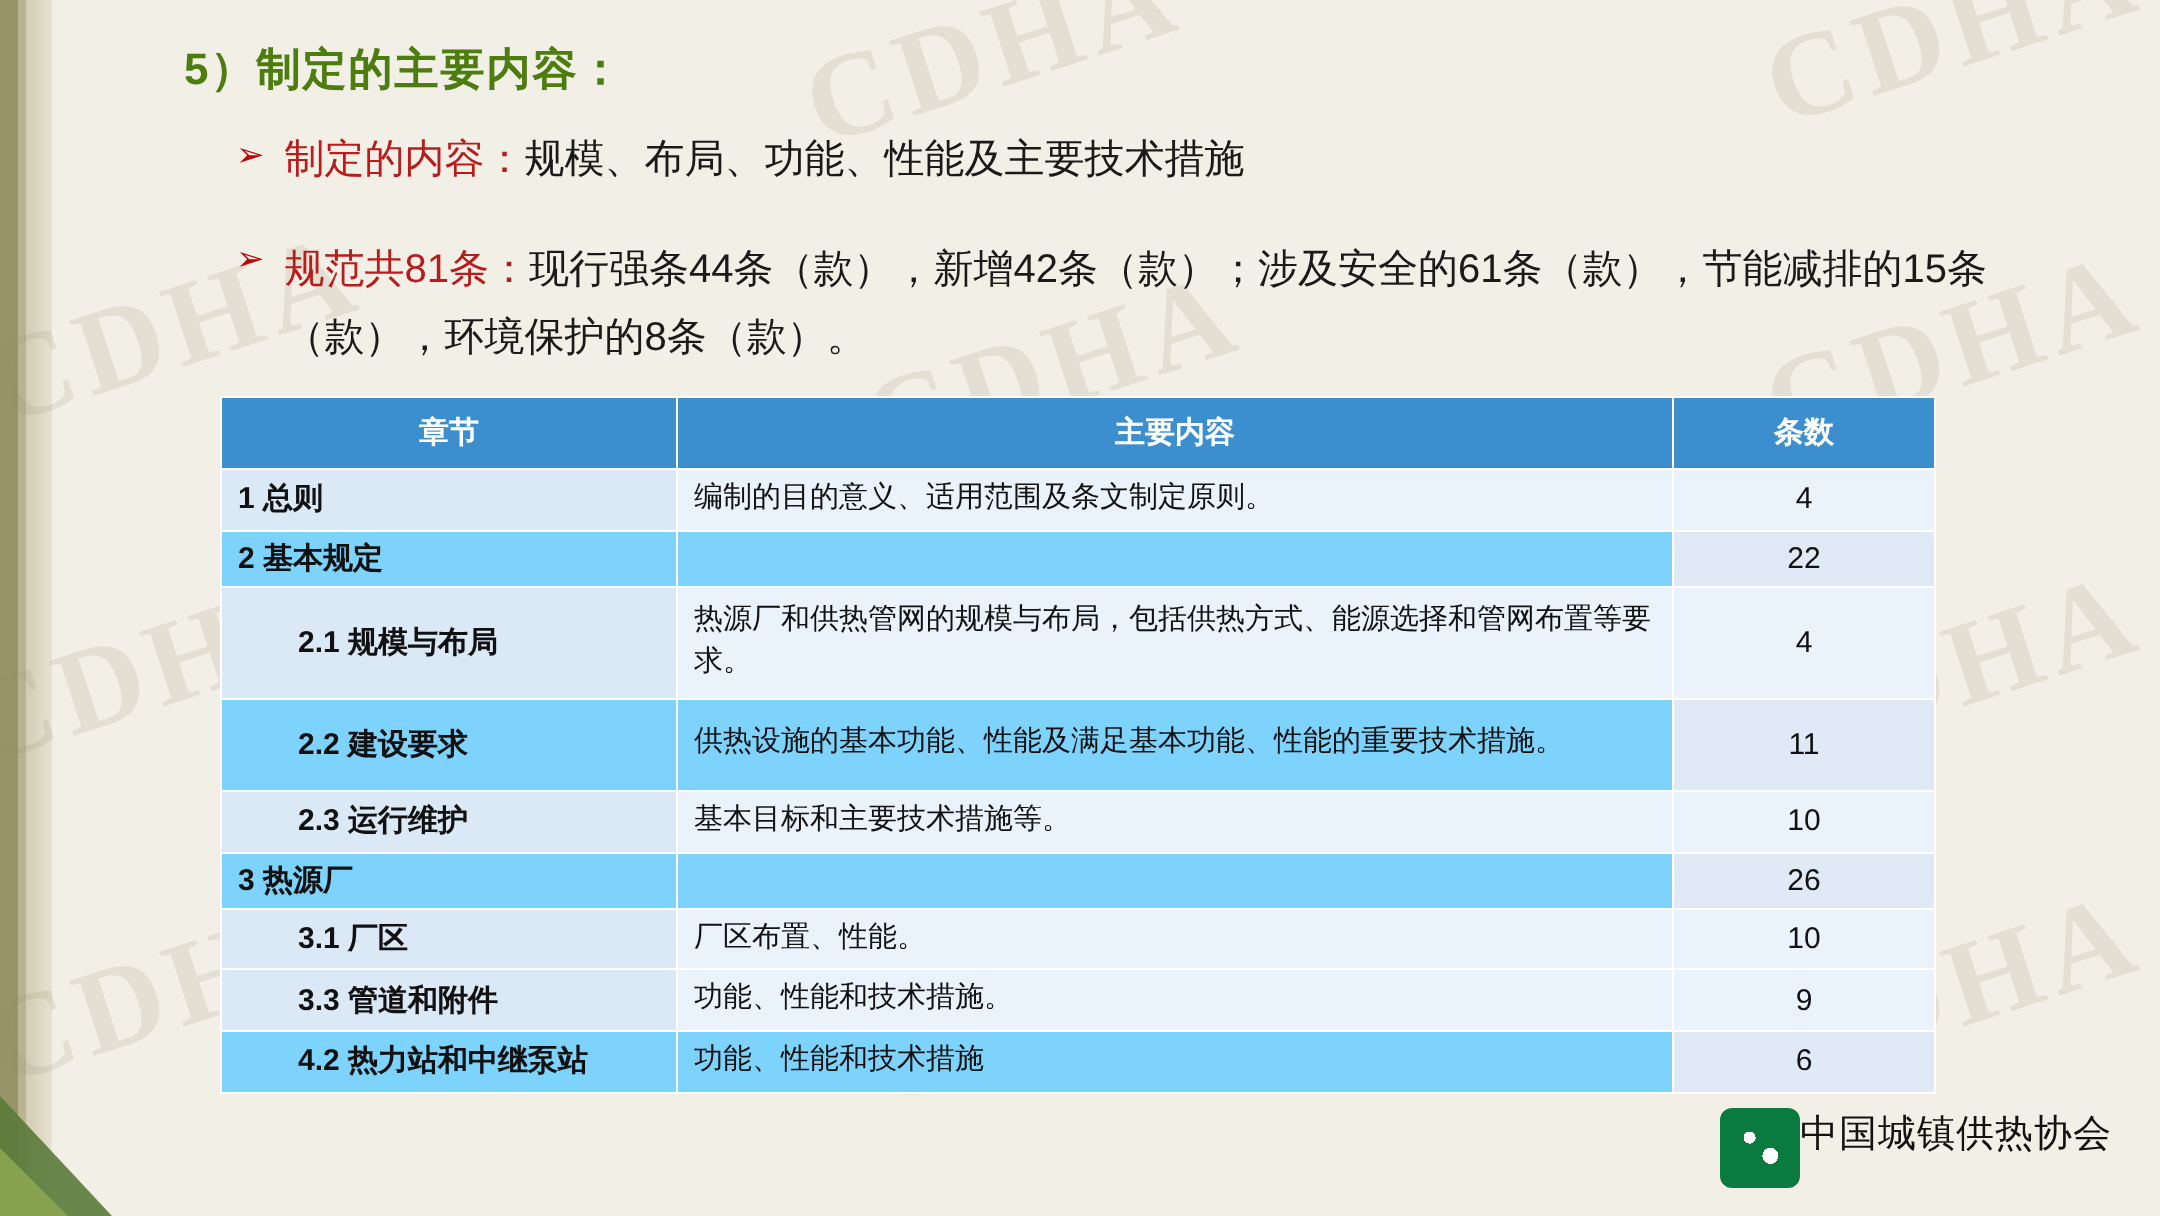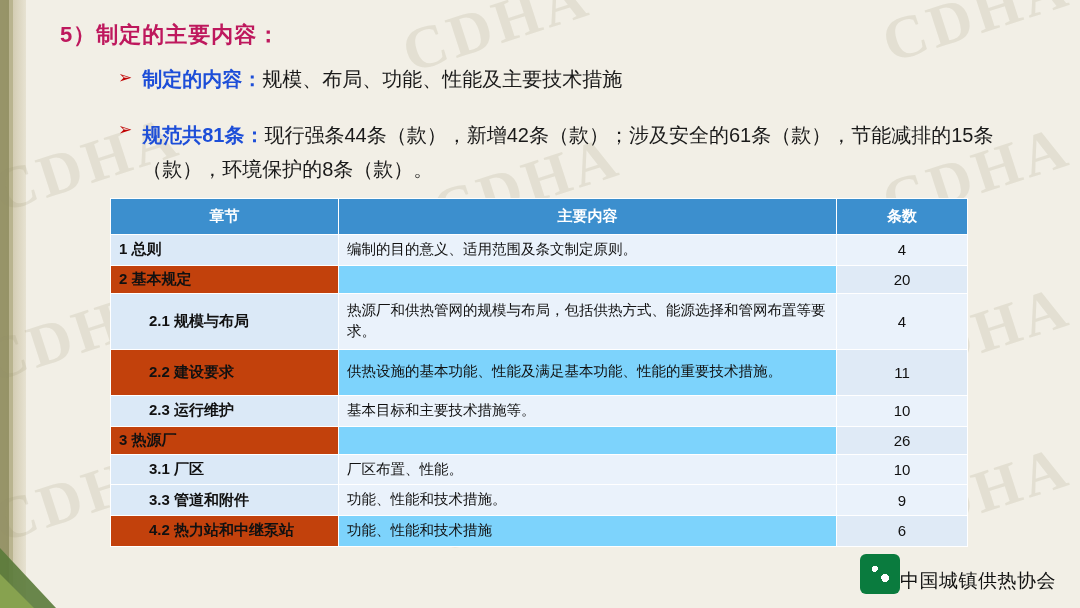"5）制定的主要内容：" .title-line { color: #be185d -> #4d7c0f; left: 34px -> 66px }
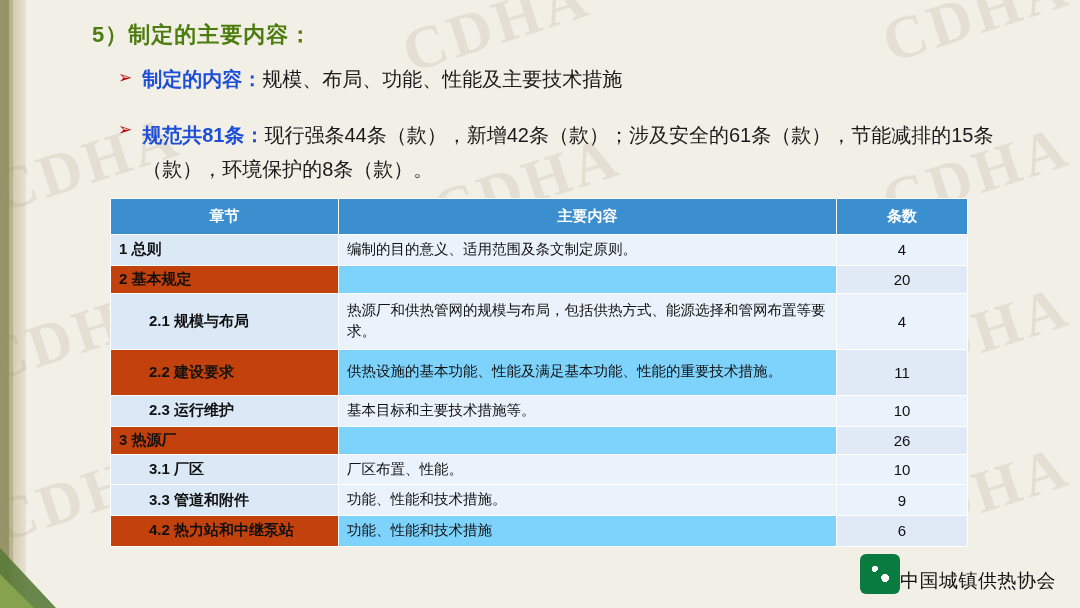"制定的内容：" .bullet .hl { color: #1d4ed8 -> #b91c1c; font-weight: bold -> normal }
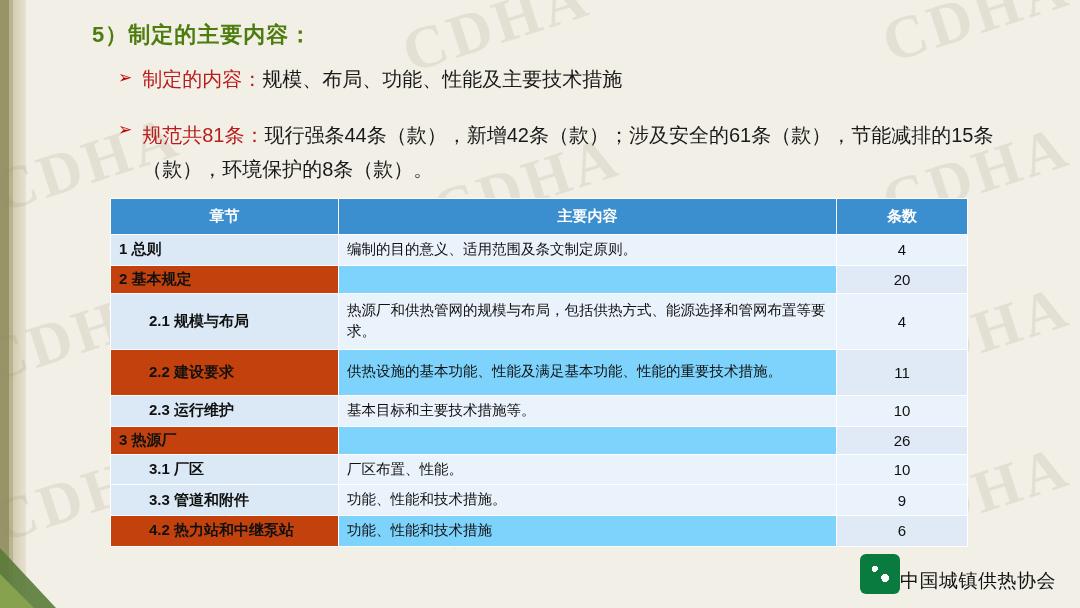"2 基本规定" tr.r-alt td.sec { background: #c2410c -> #7dd3fc }
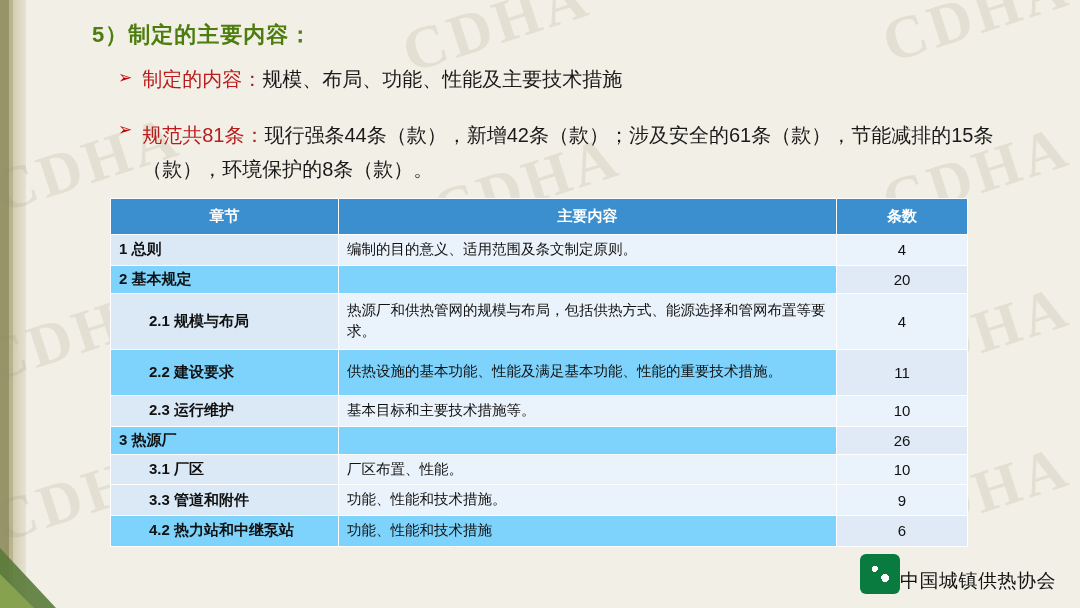"20" td.num { text: 20 -> 22 }
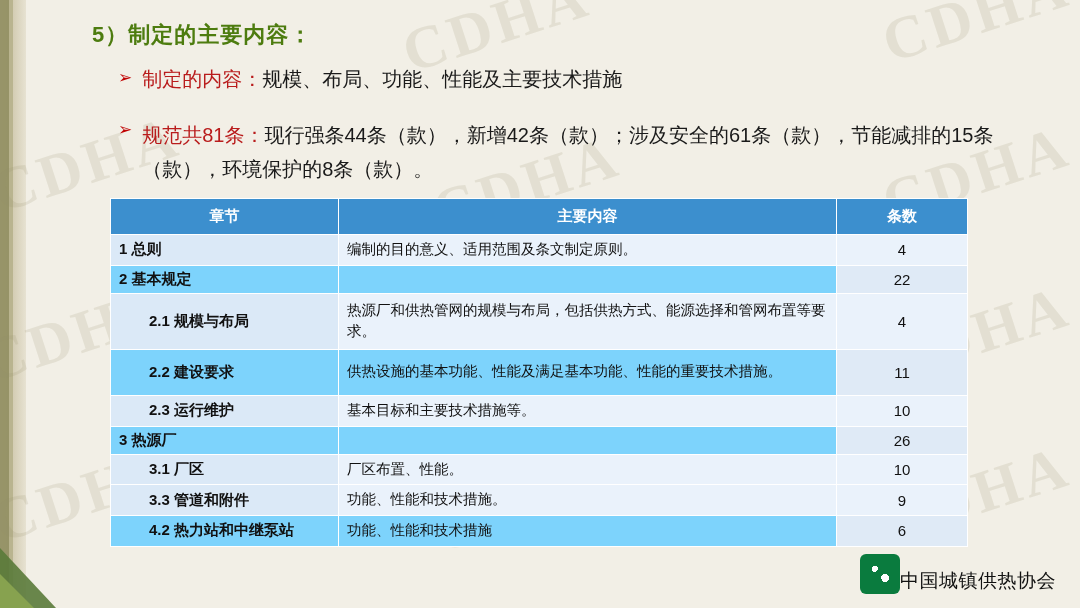"中国城镇供热协会" .brand { align-items: flex-end -> flex-start }
